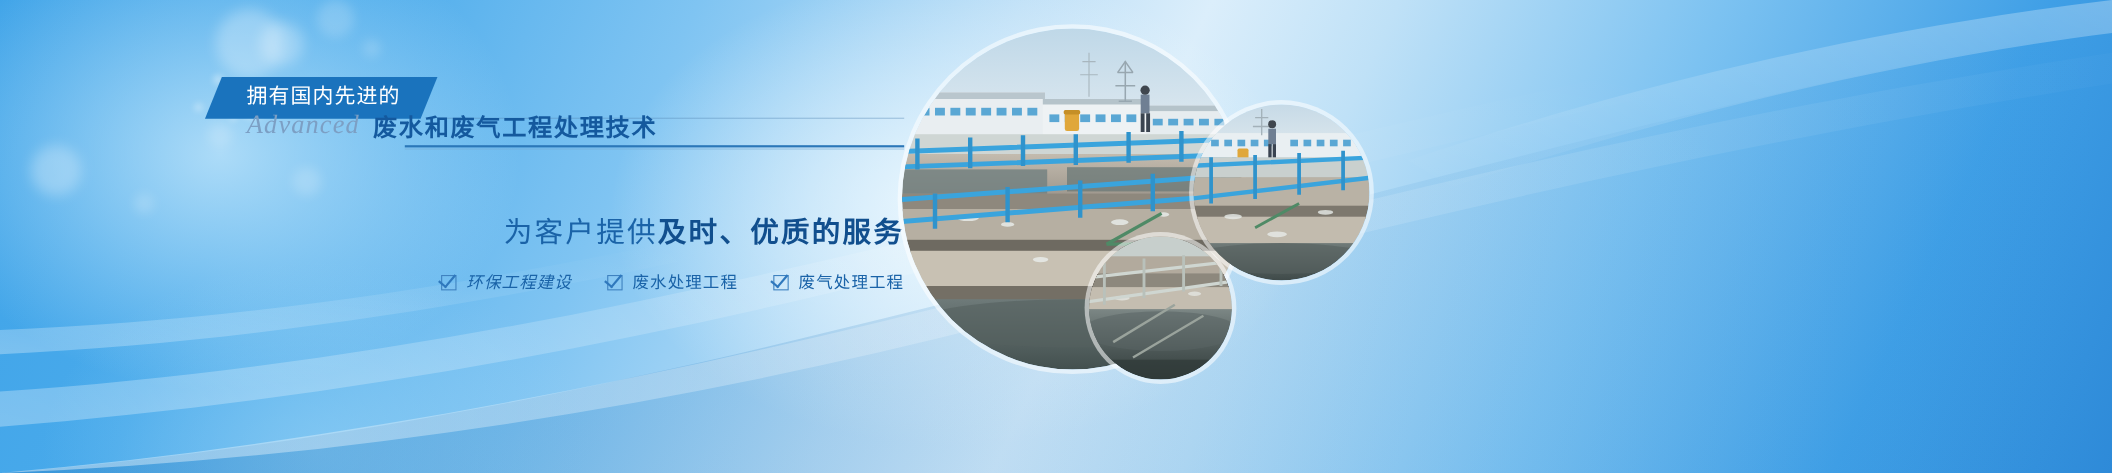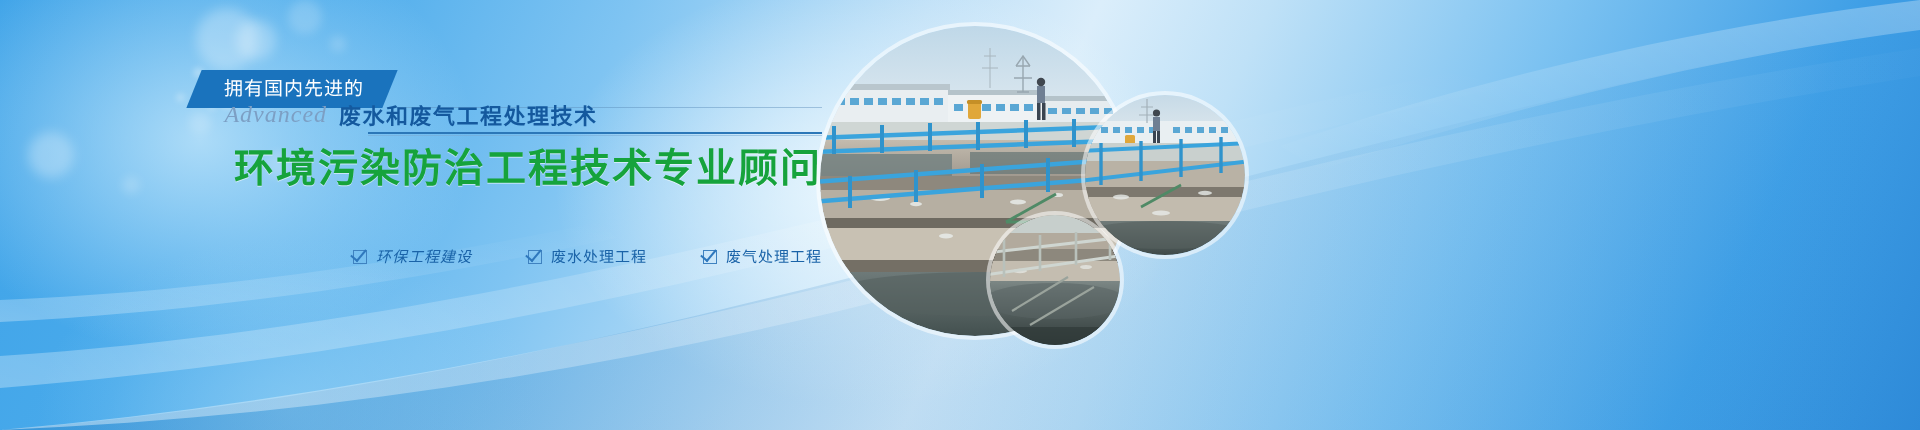"环境污染防治工程技术专业顾问" div.headline-green { html: <div>环境污染防治工程技术专业顾问</div> -> none }
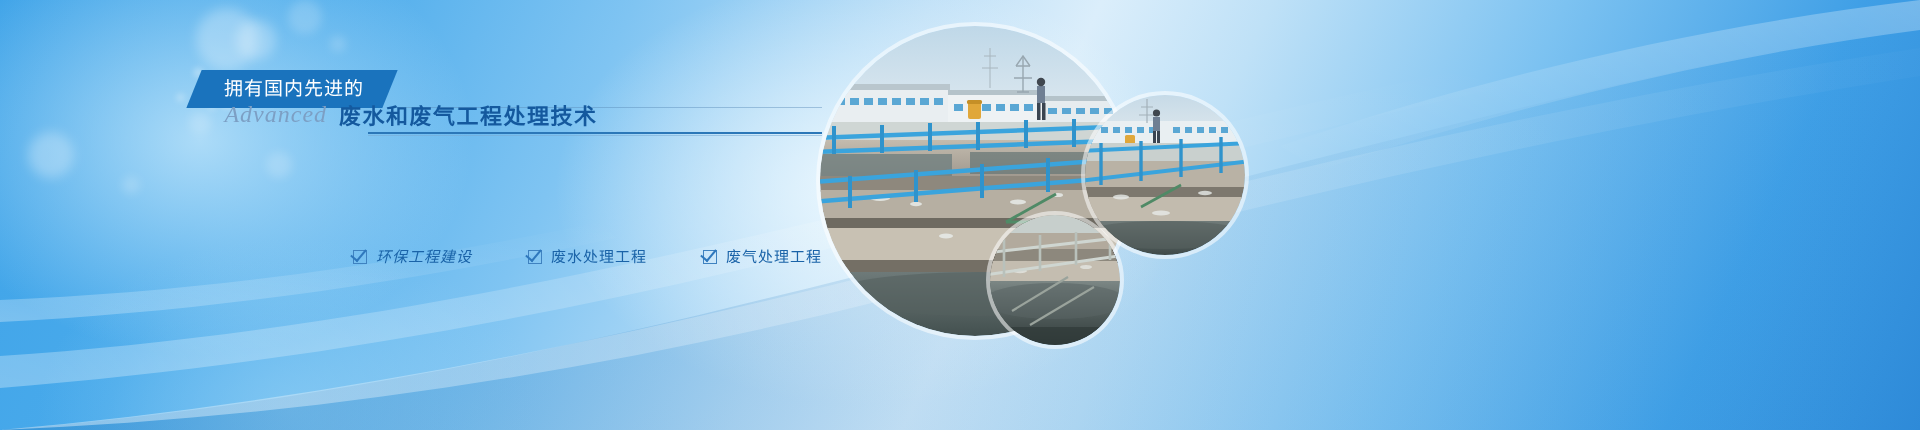"为客户提供及时、优质的服务" div.subline { html: none -> <div> <span>为客户提供</span><span>及时、优质的服务</span> </div> }
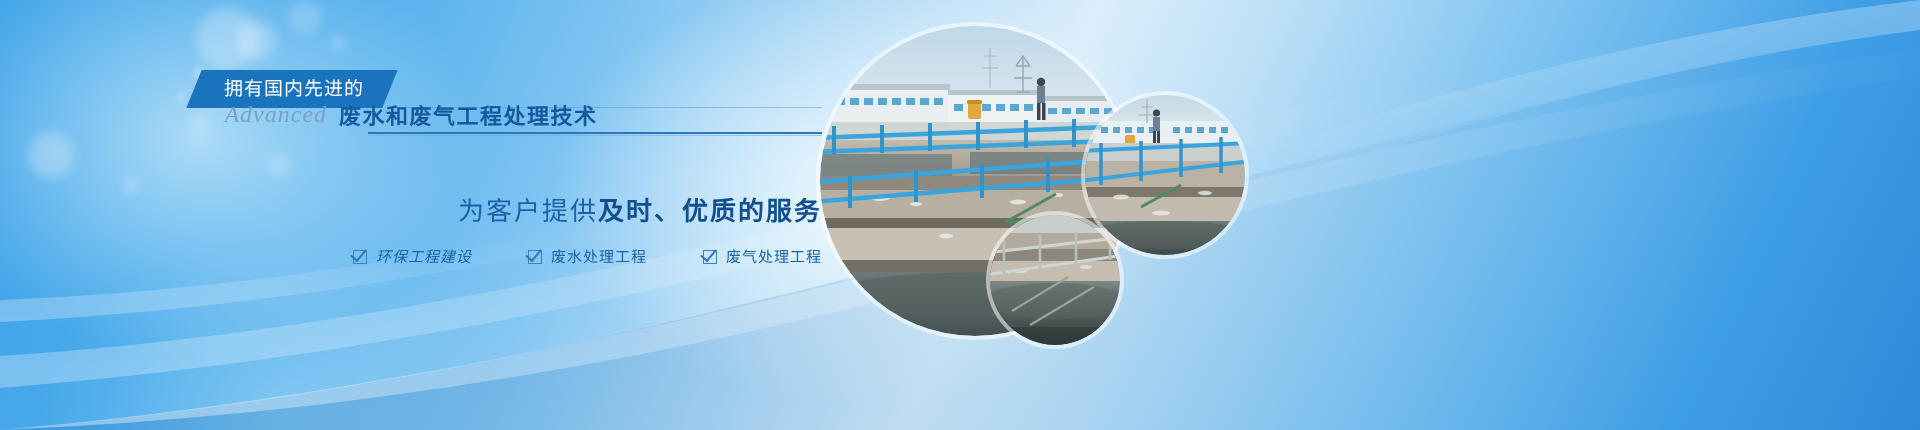"废水处理工程" .check-item { margin-left: 56px -> 32px }
